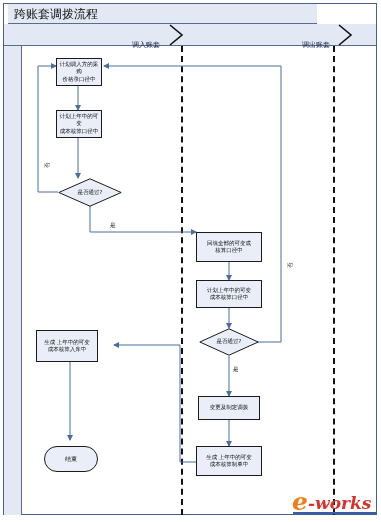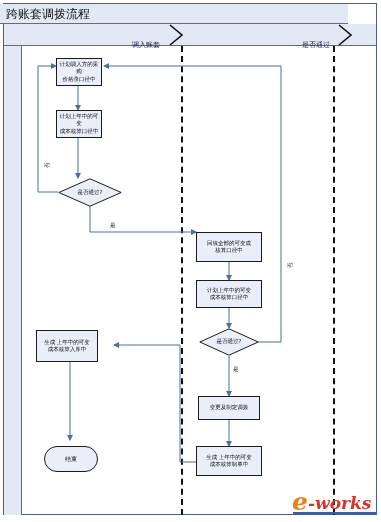"跨账套调拨流程" .title-bar { left: 0 -> 8px; width: 348px -> 309px }
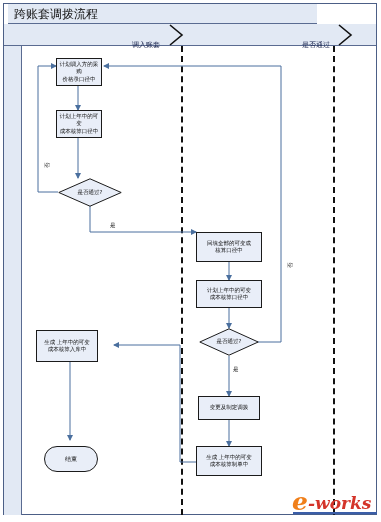"是否通过" div.lane-head-label { text: 是否通过 -> 调出账套 }
